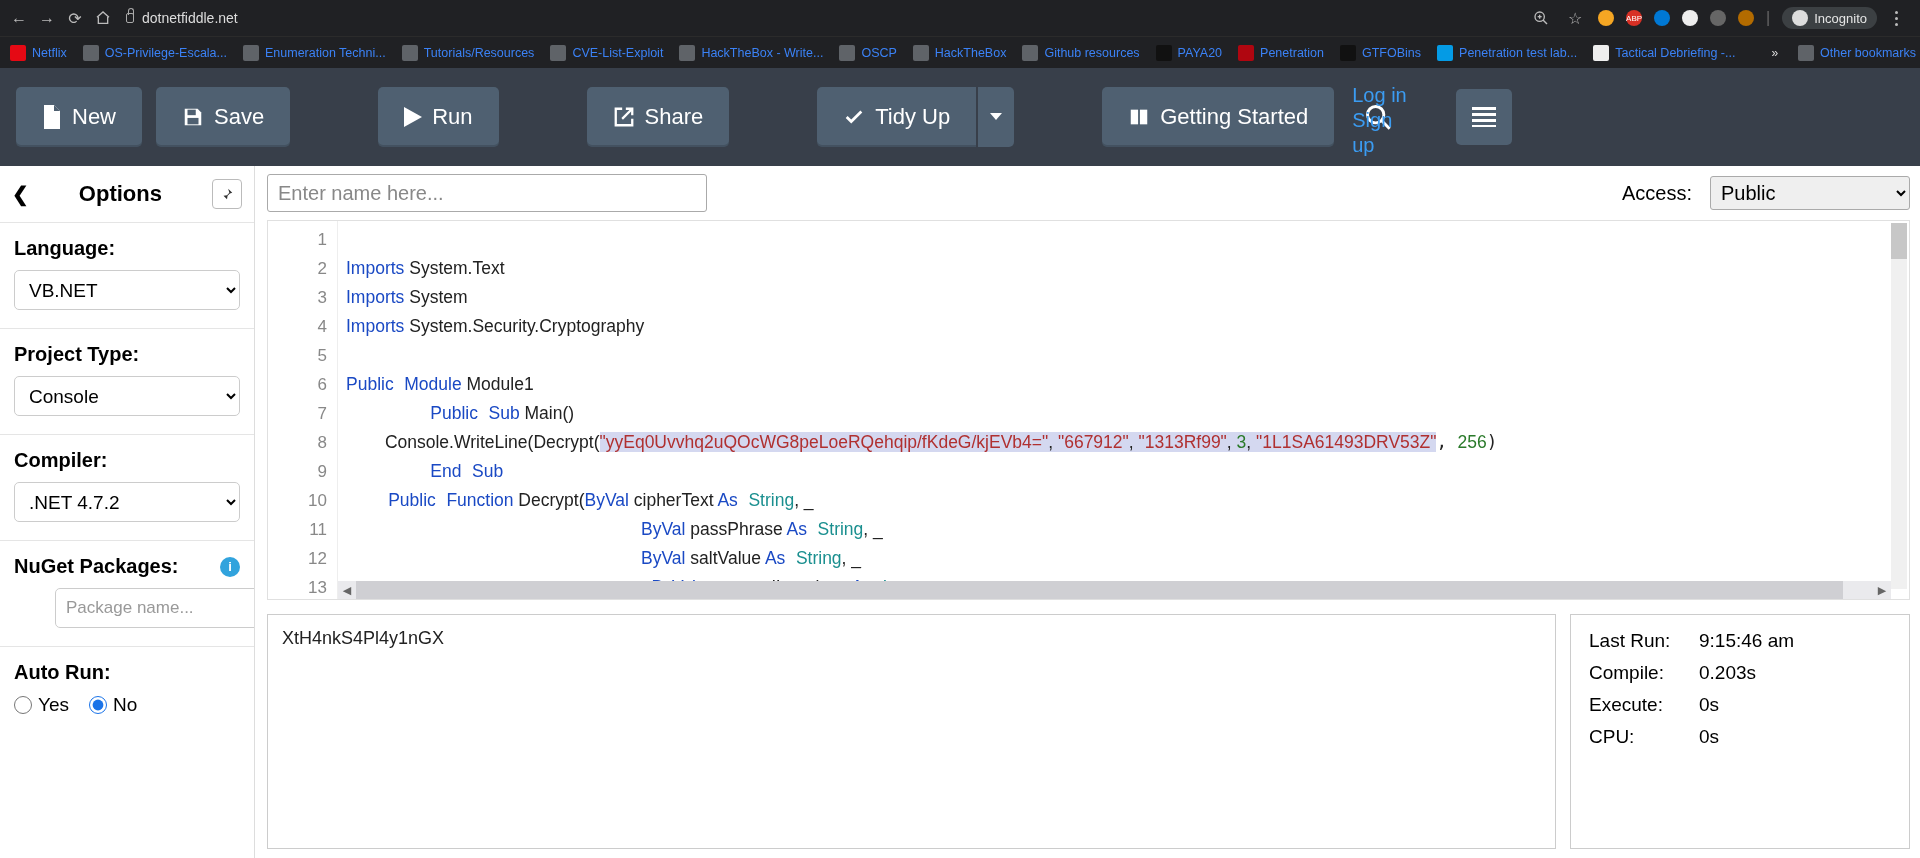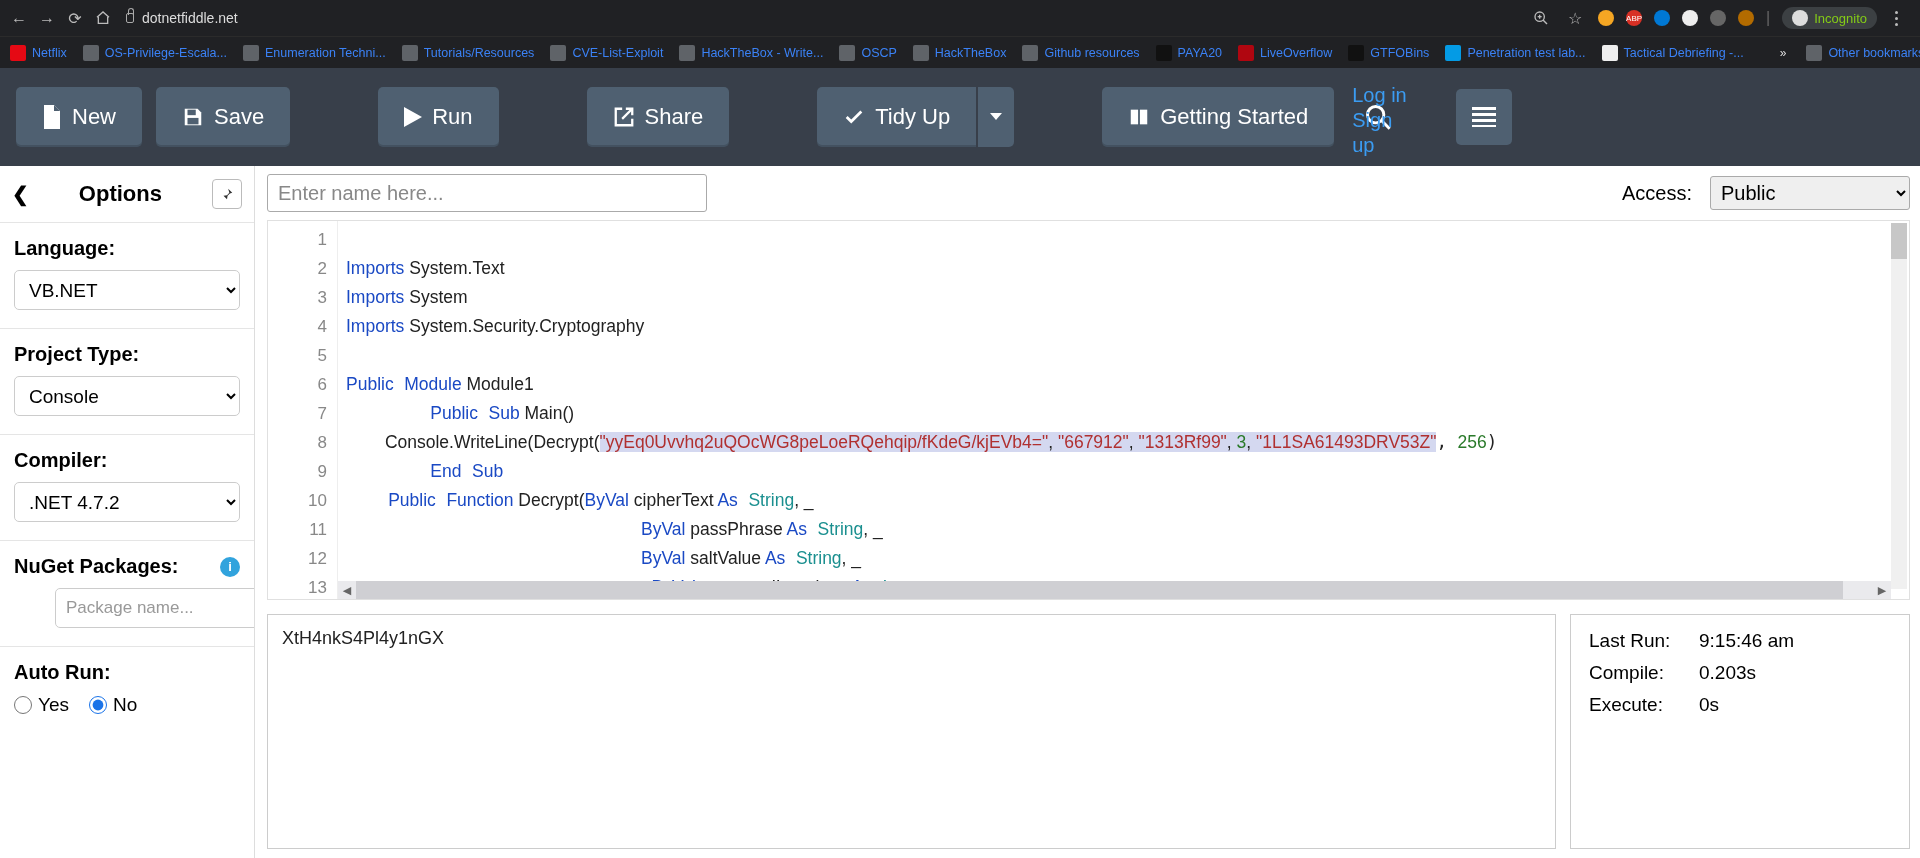"Incognito" .incog { color: #84cc16 -> #e5e5e5 }
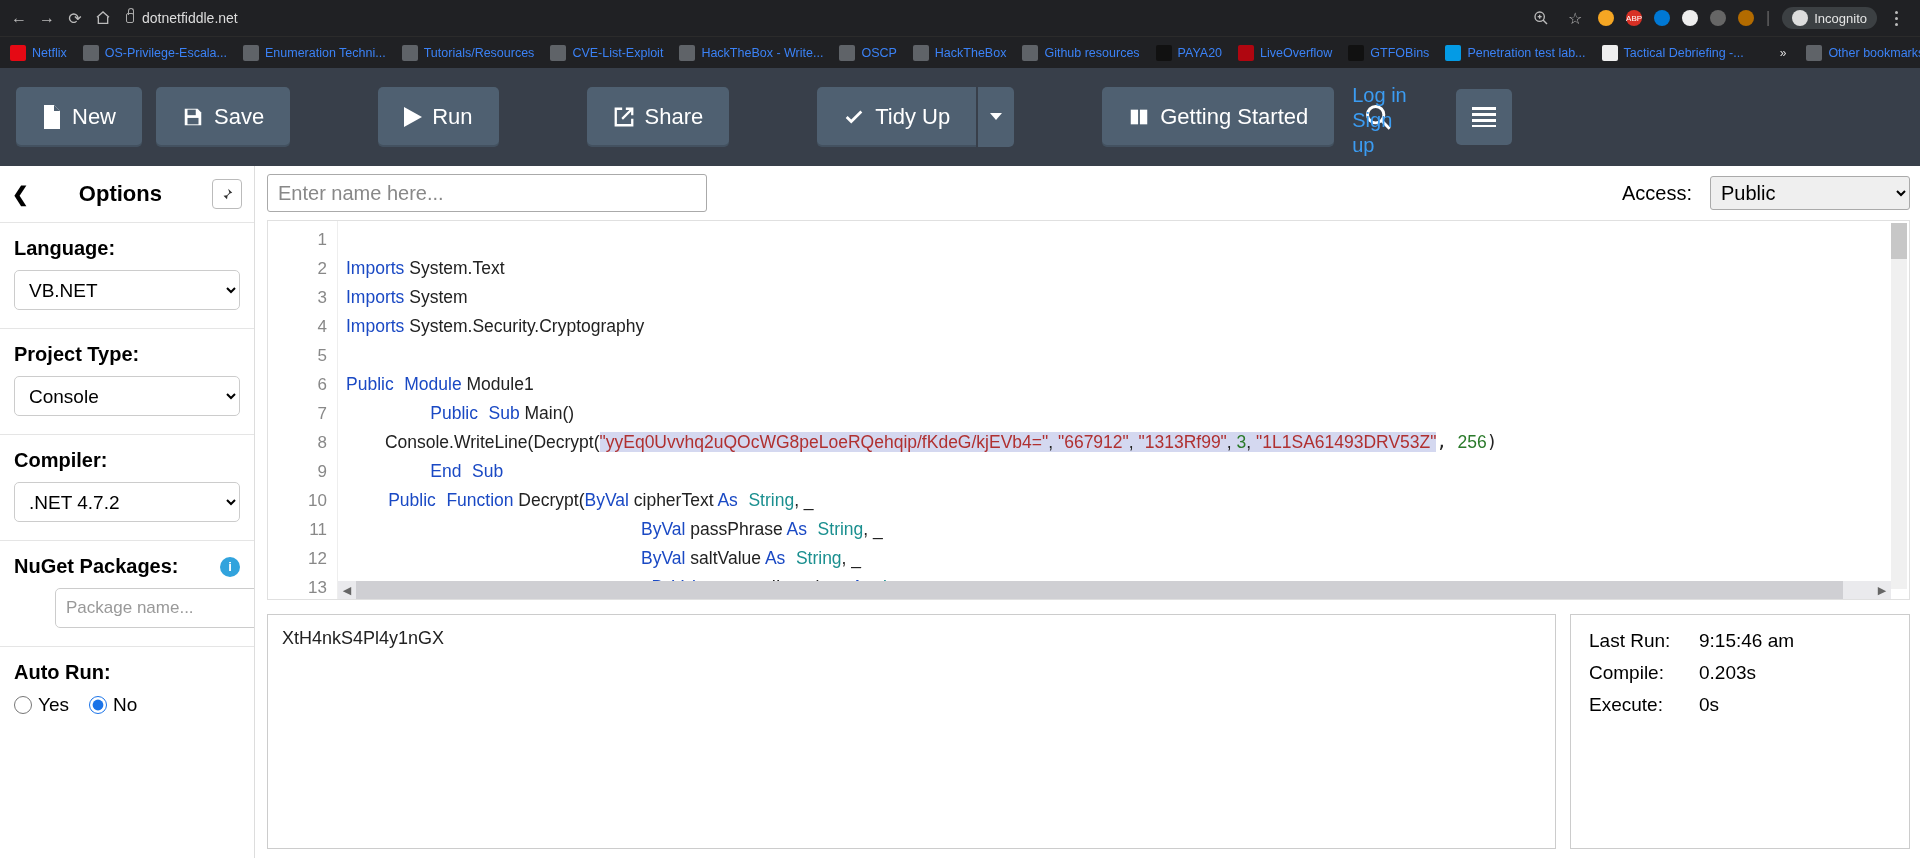"LiveOverflow" span { text: LiveOverflow -> Penetration }
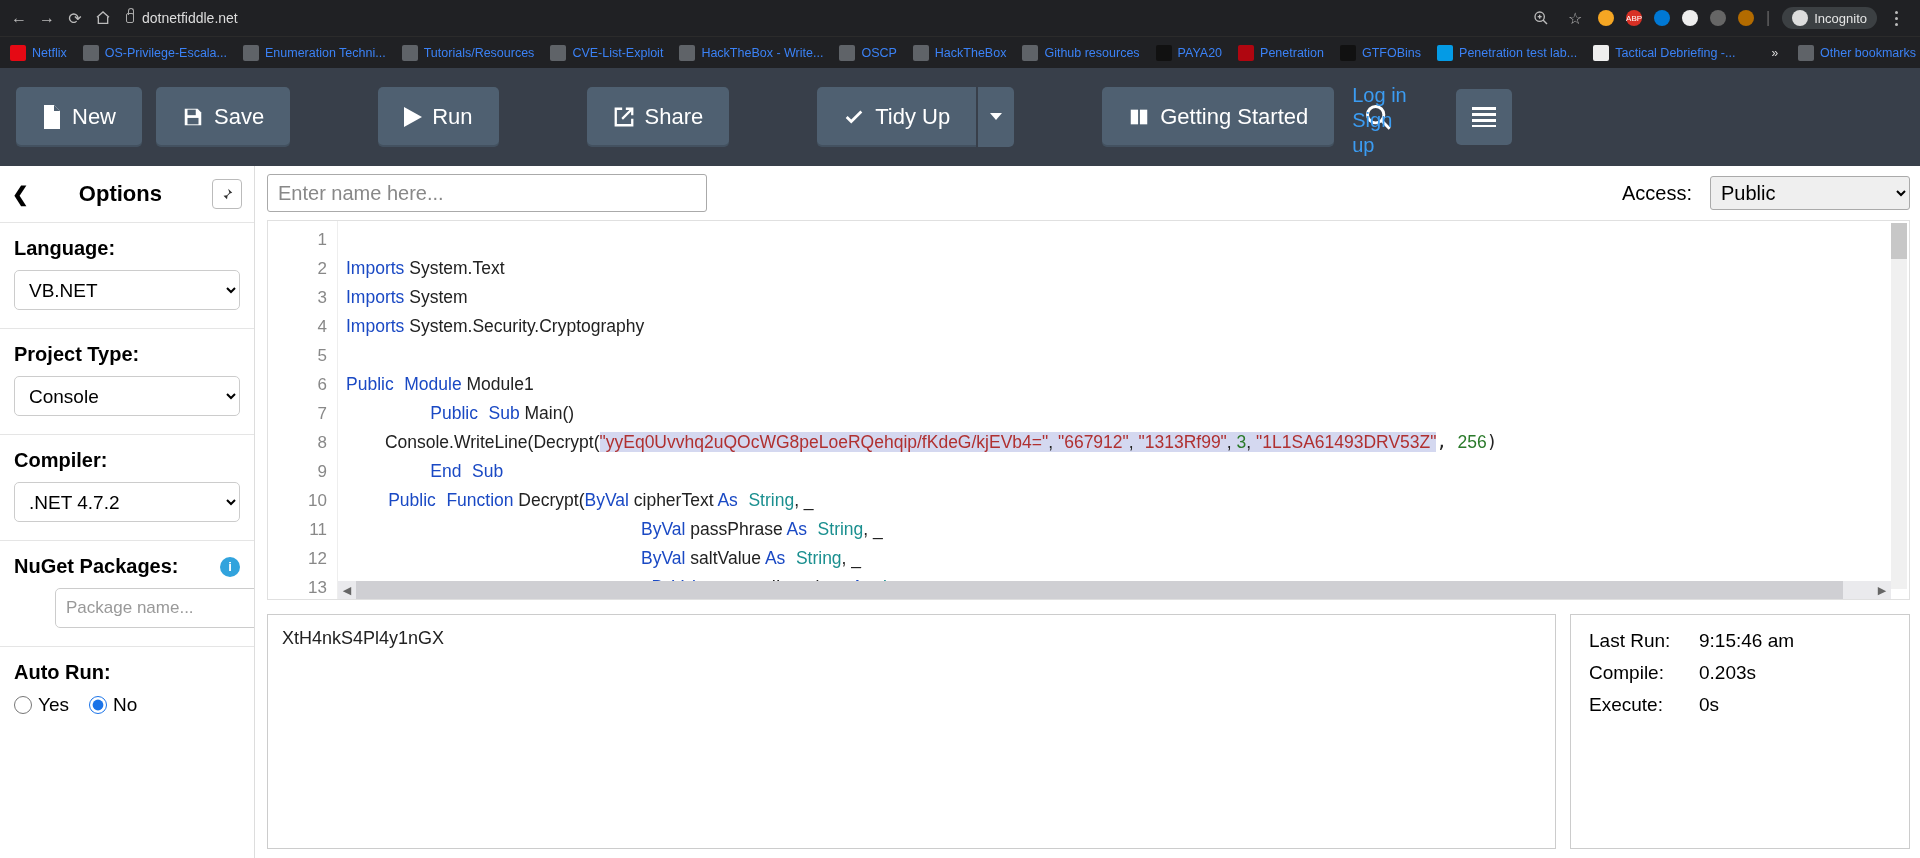"CPU:" tr { html: none -> <tr> <td>CPU:</td> <td>0s</td> </tr> }
